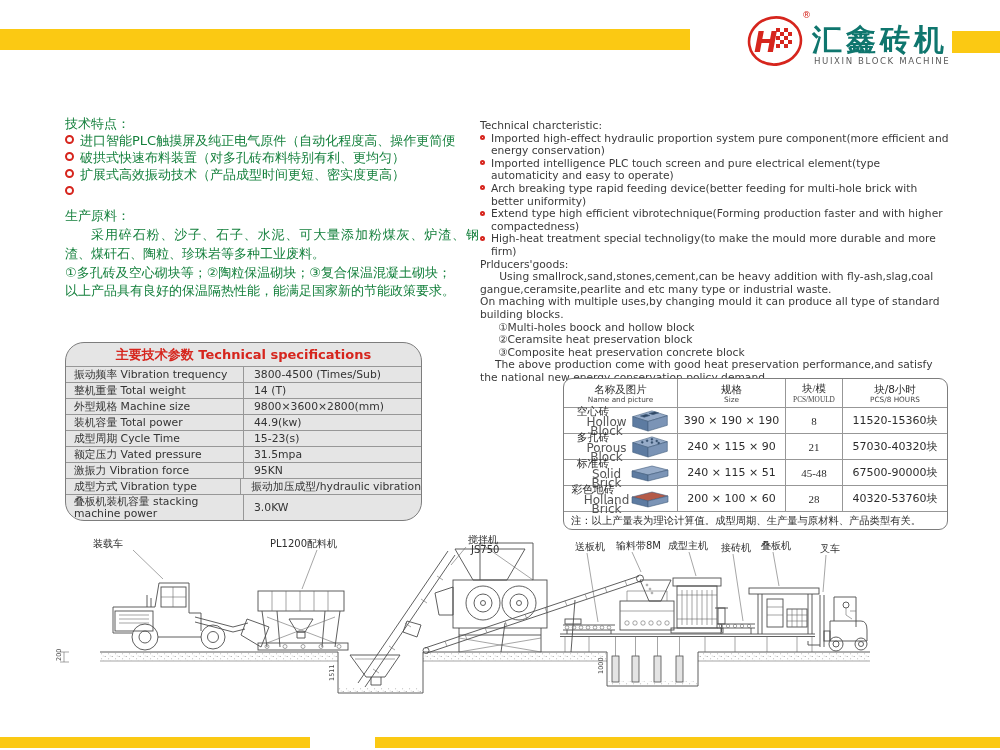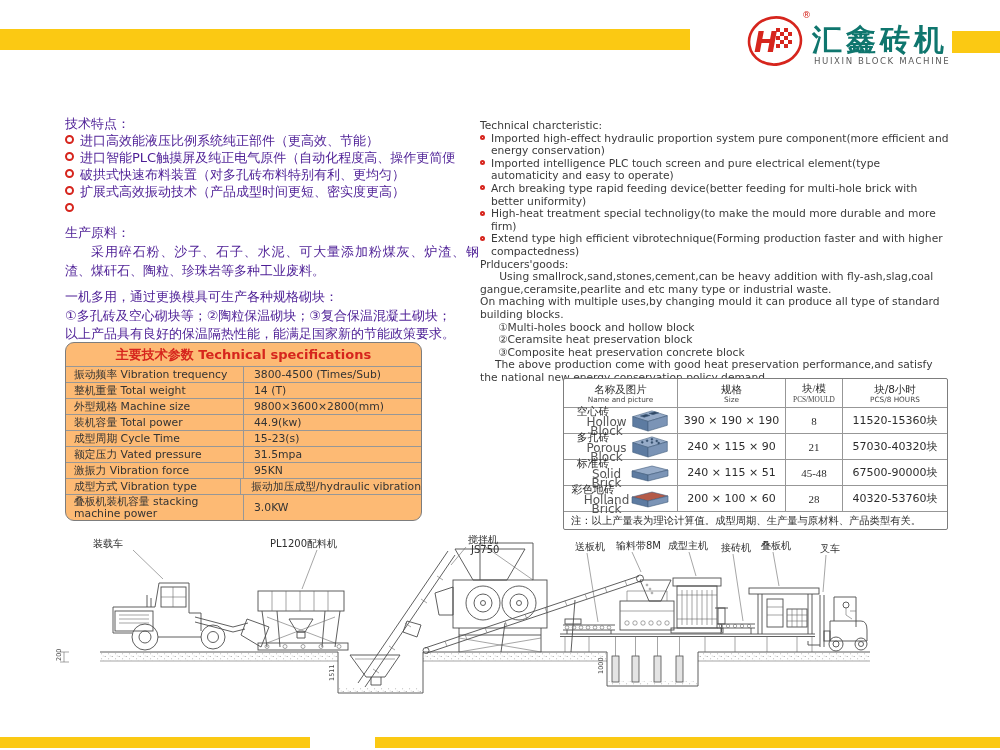"技术特点：" #cn-col { color: #4c1d95 -> #15803d }
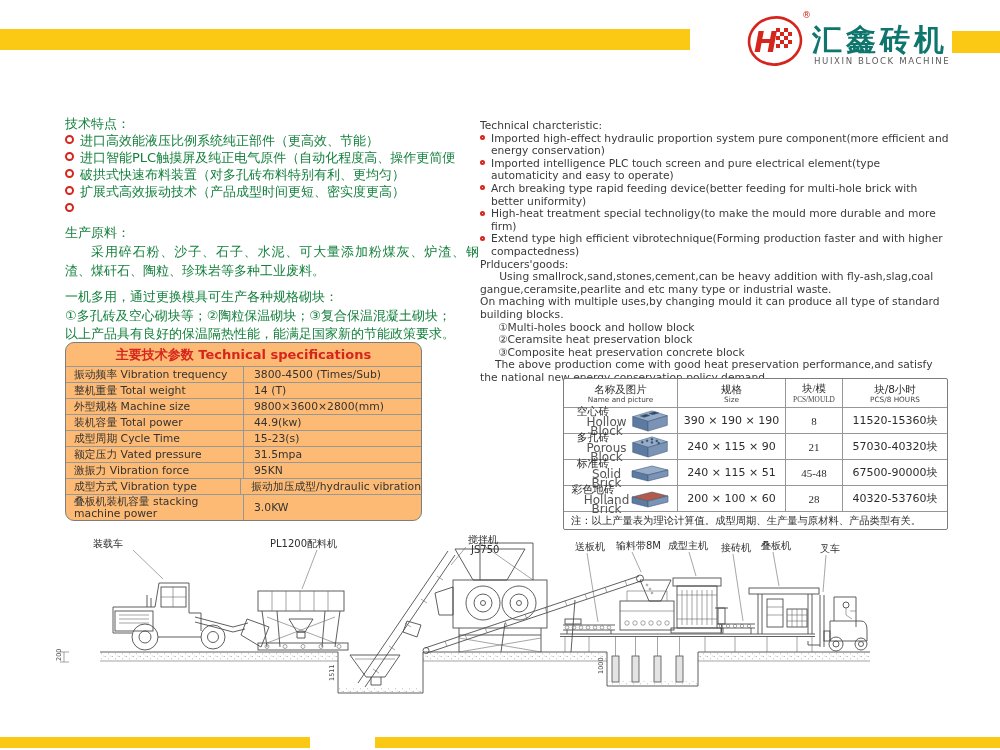"进口高效能液压比例系统纯正部件（更高效、节能）" div.feat-line { html: <div> <span></span> <span>进口高效能液压比例系统纯正部件（更高效、节能）</span> </div> -> none }
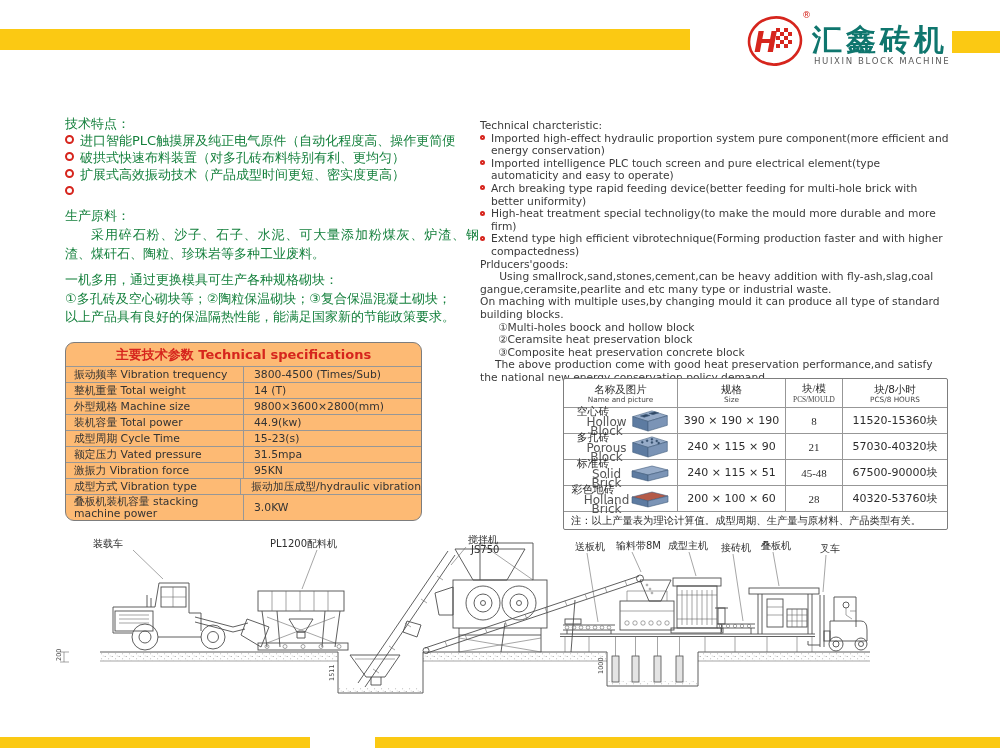"High-heat treatment special" div.en-feat { order: before "Extend type high efficient" -> after "Extend type high efficient" }
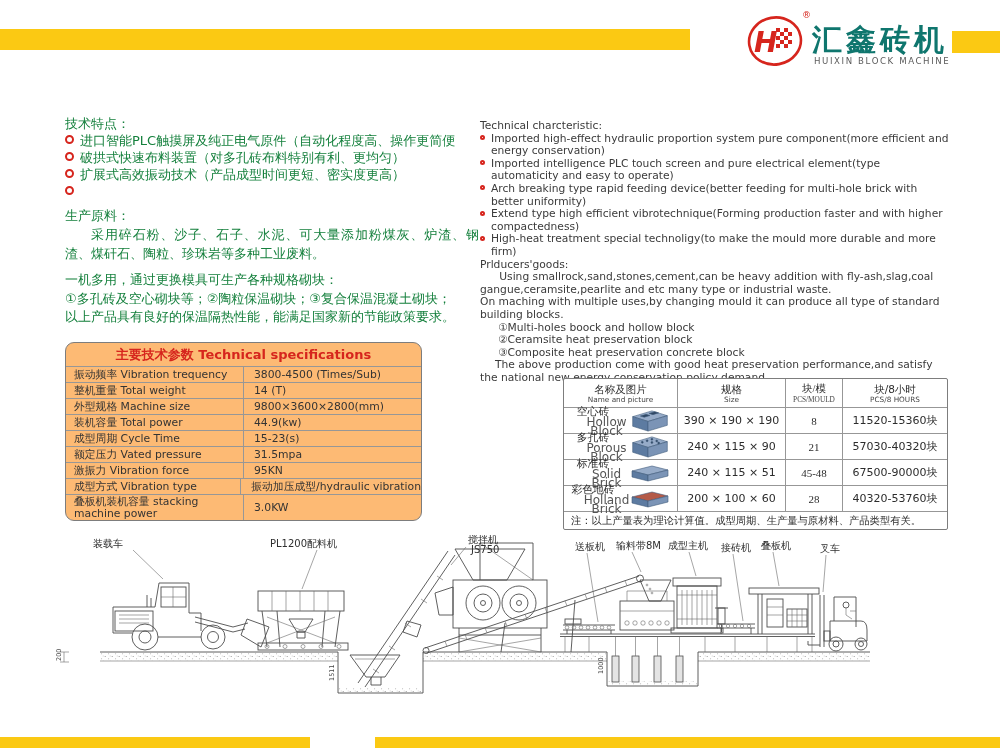"一机多用，通过更换模具可生产各种规格砌块：" div { html: <div>一机多用，通过更换模具可生产各种规格砌块：</div> -> none }
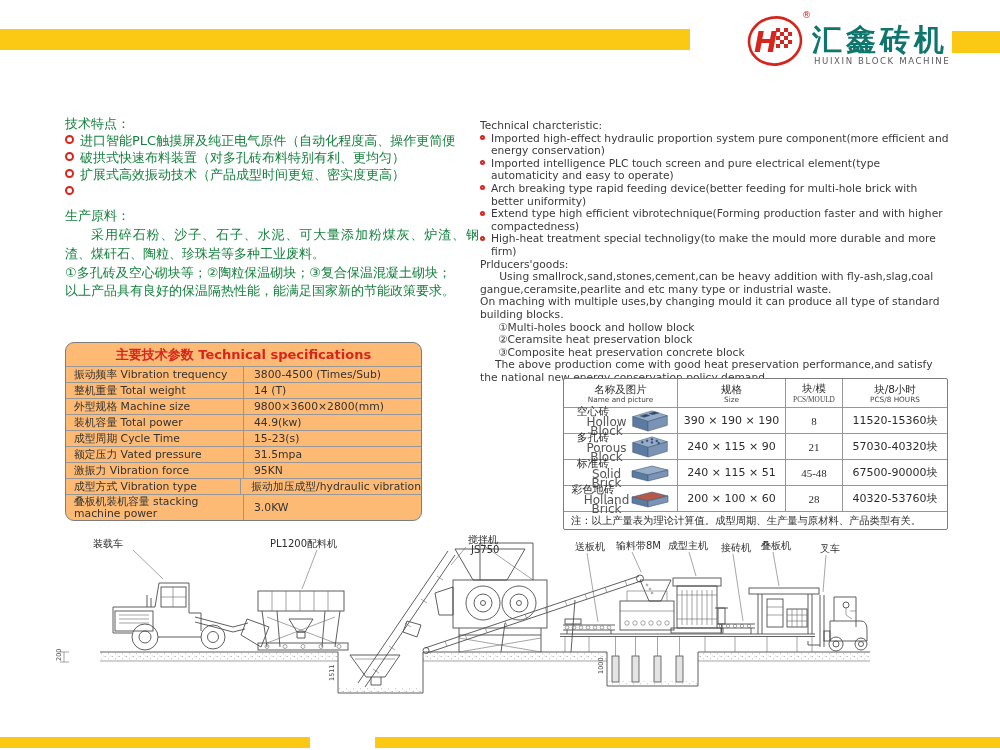"主要技术参数 Technical specifications" #spec-table { background: #fdba74 -> #e5e5e5; border-radius: 9px -> 19px }
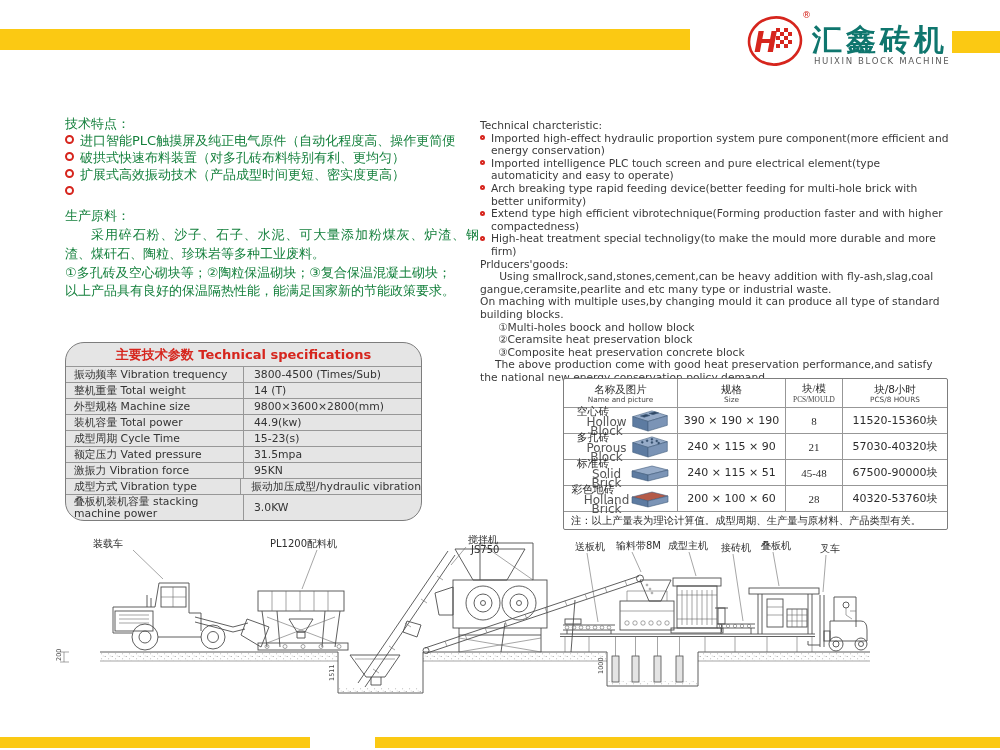"名称及图片" #prod-table { border-radius: 2px -> 9px }
